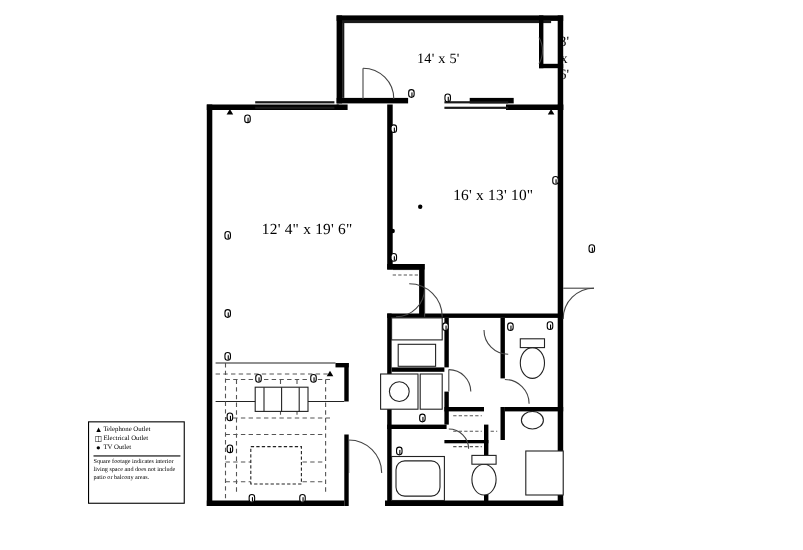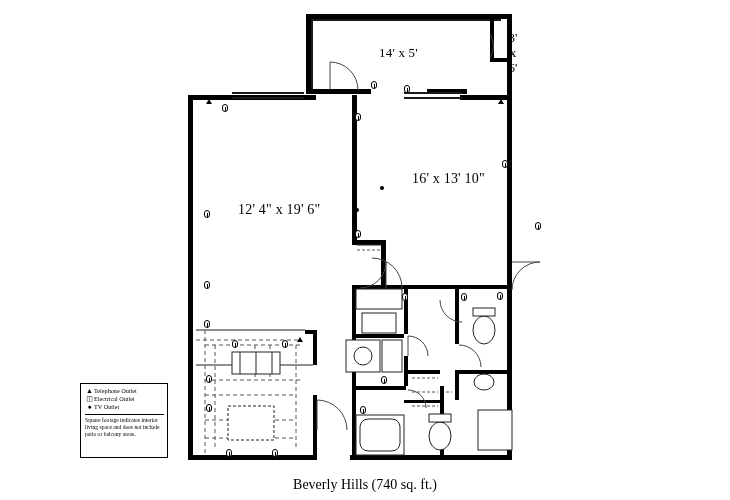"Beverly Hills (740 sq. ft.)" div.caption { html: <div>Beverly Hills (740 sq. ft.)</div> -> none }
